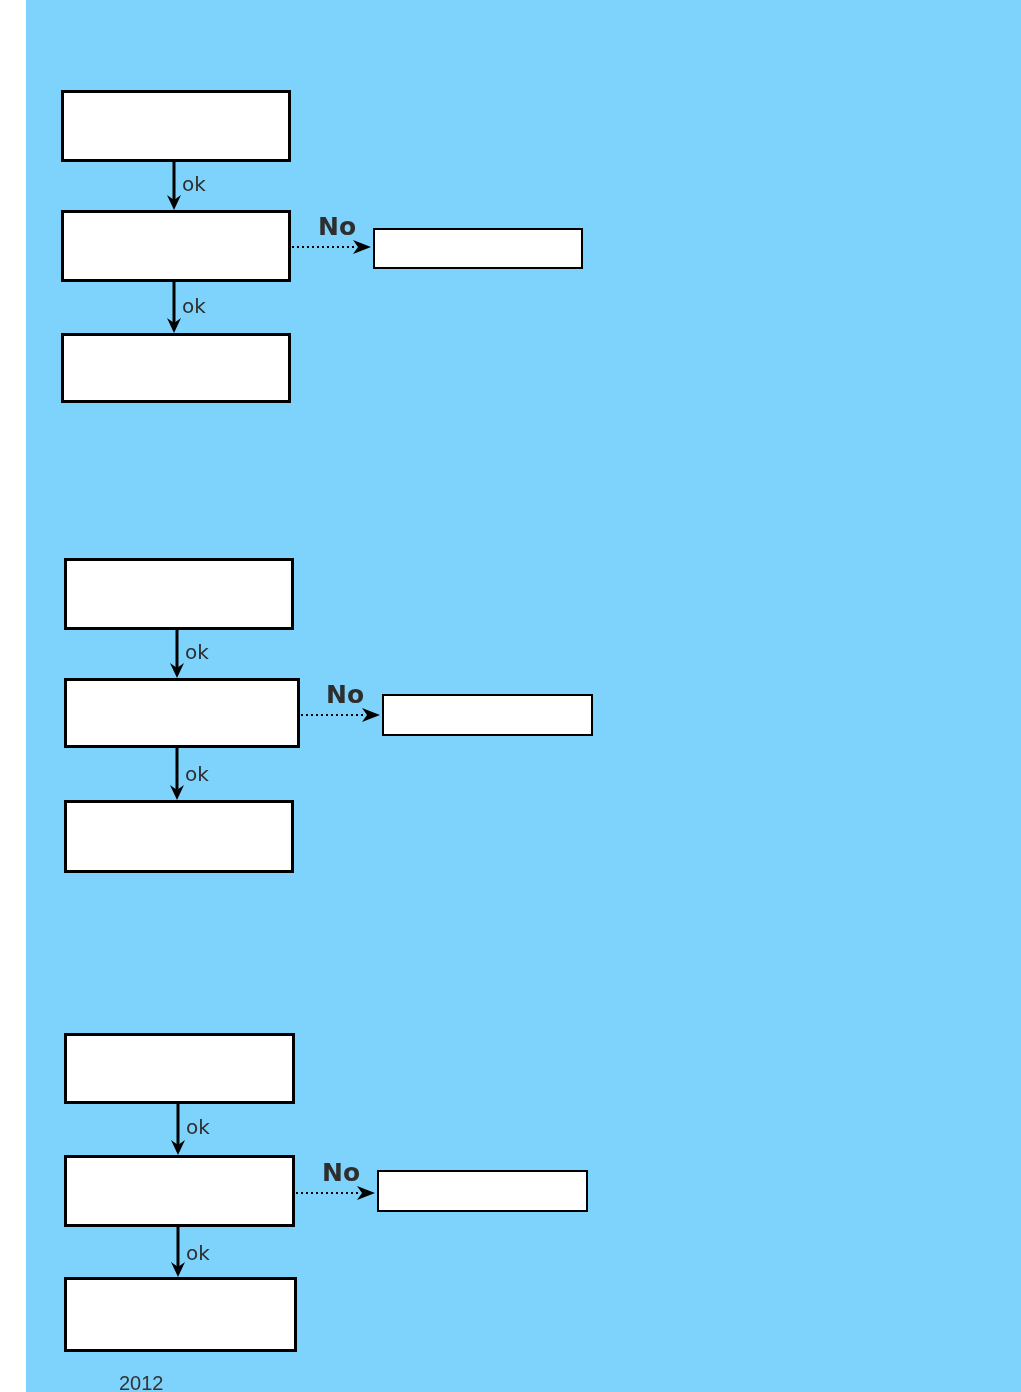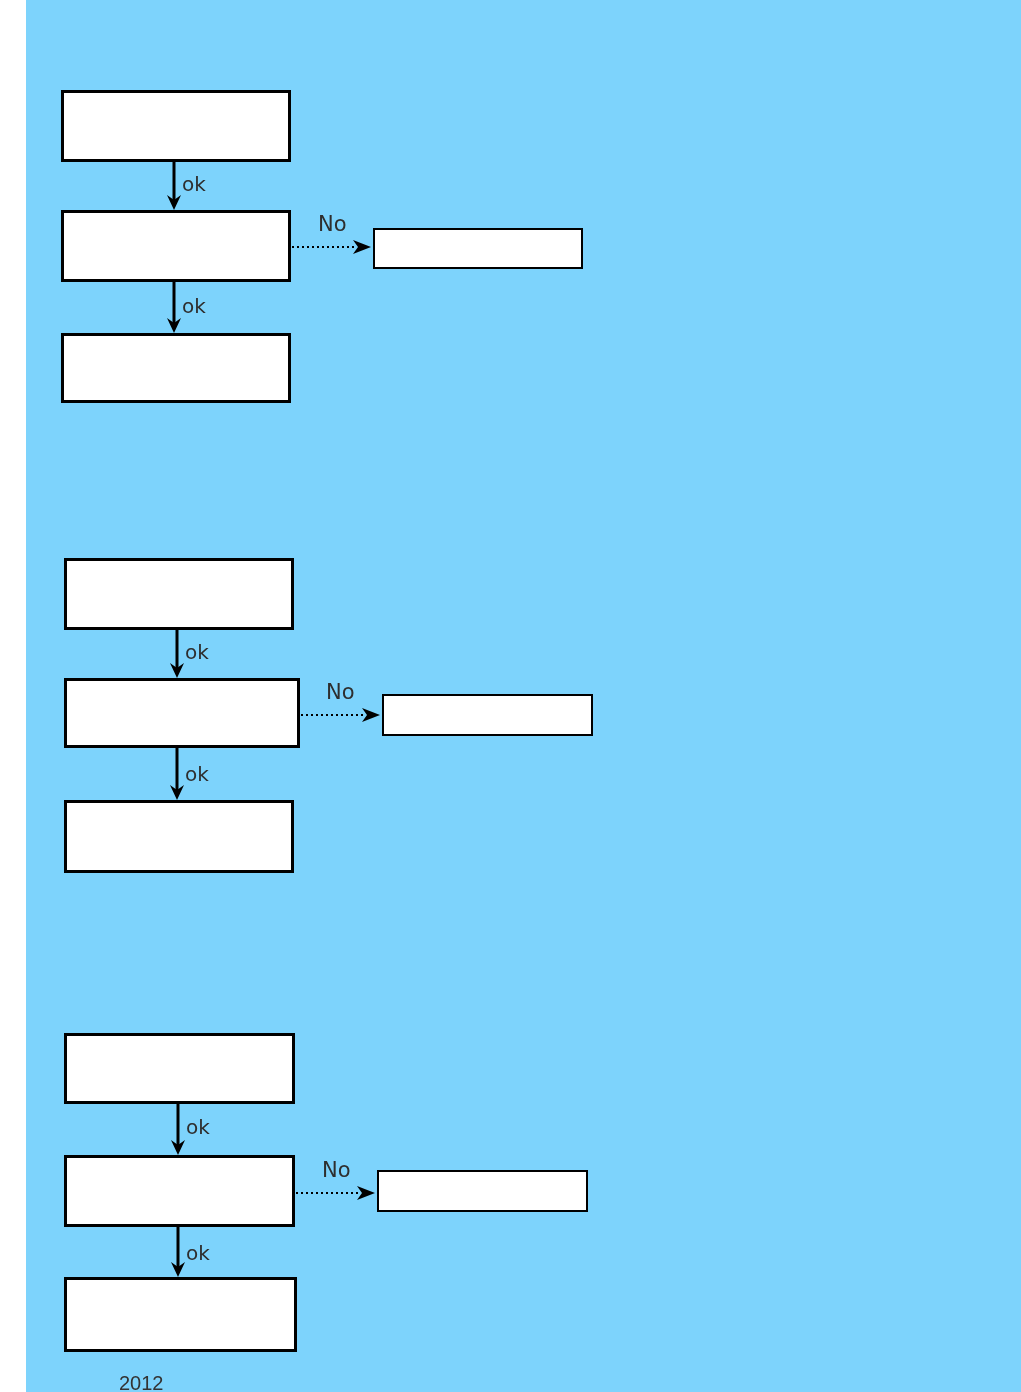"No" .lbl-no { font-size: 21px -> 25px; font-weight: none -> bold }
